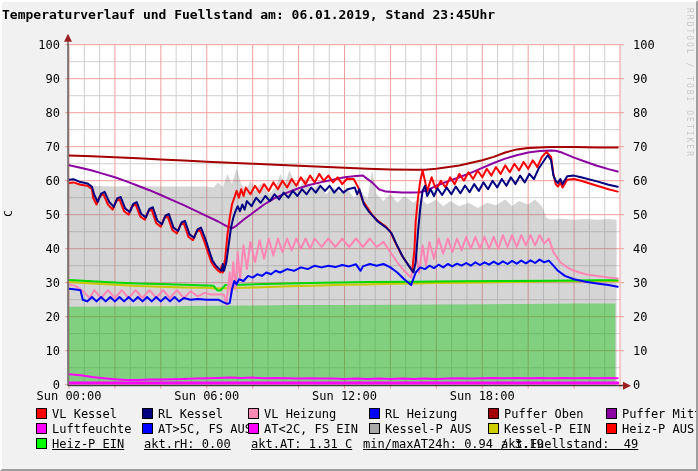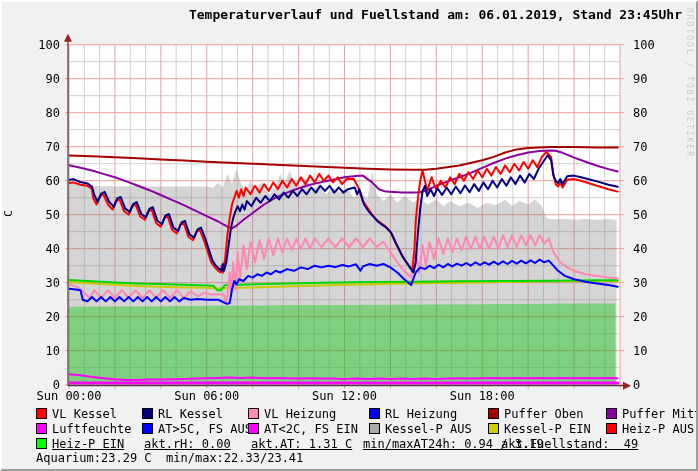"Temperaturverlauf und Fuellstand am:" .title { text-align: right -> left }
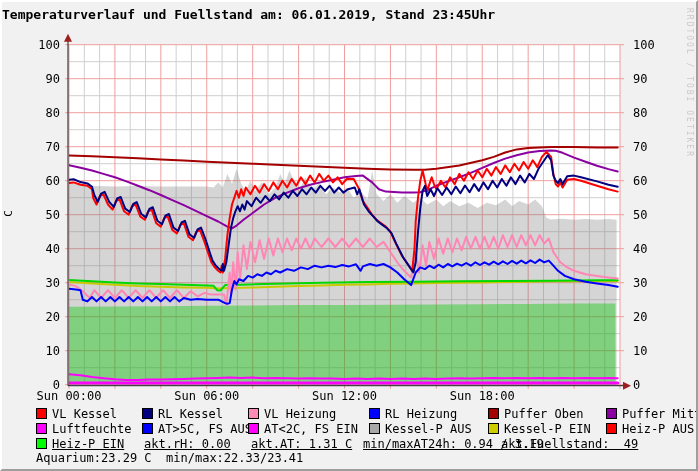"Aquarium:23.29 C min/max:22.33/23.41" div.lrow { html: <div><span><span>Aquarium:23.29 C min/max:22.33/23.41</span></span></div> -> none }
